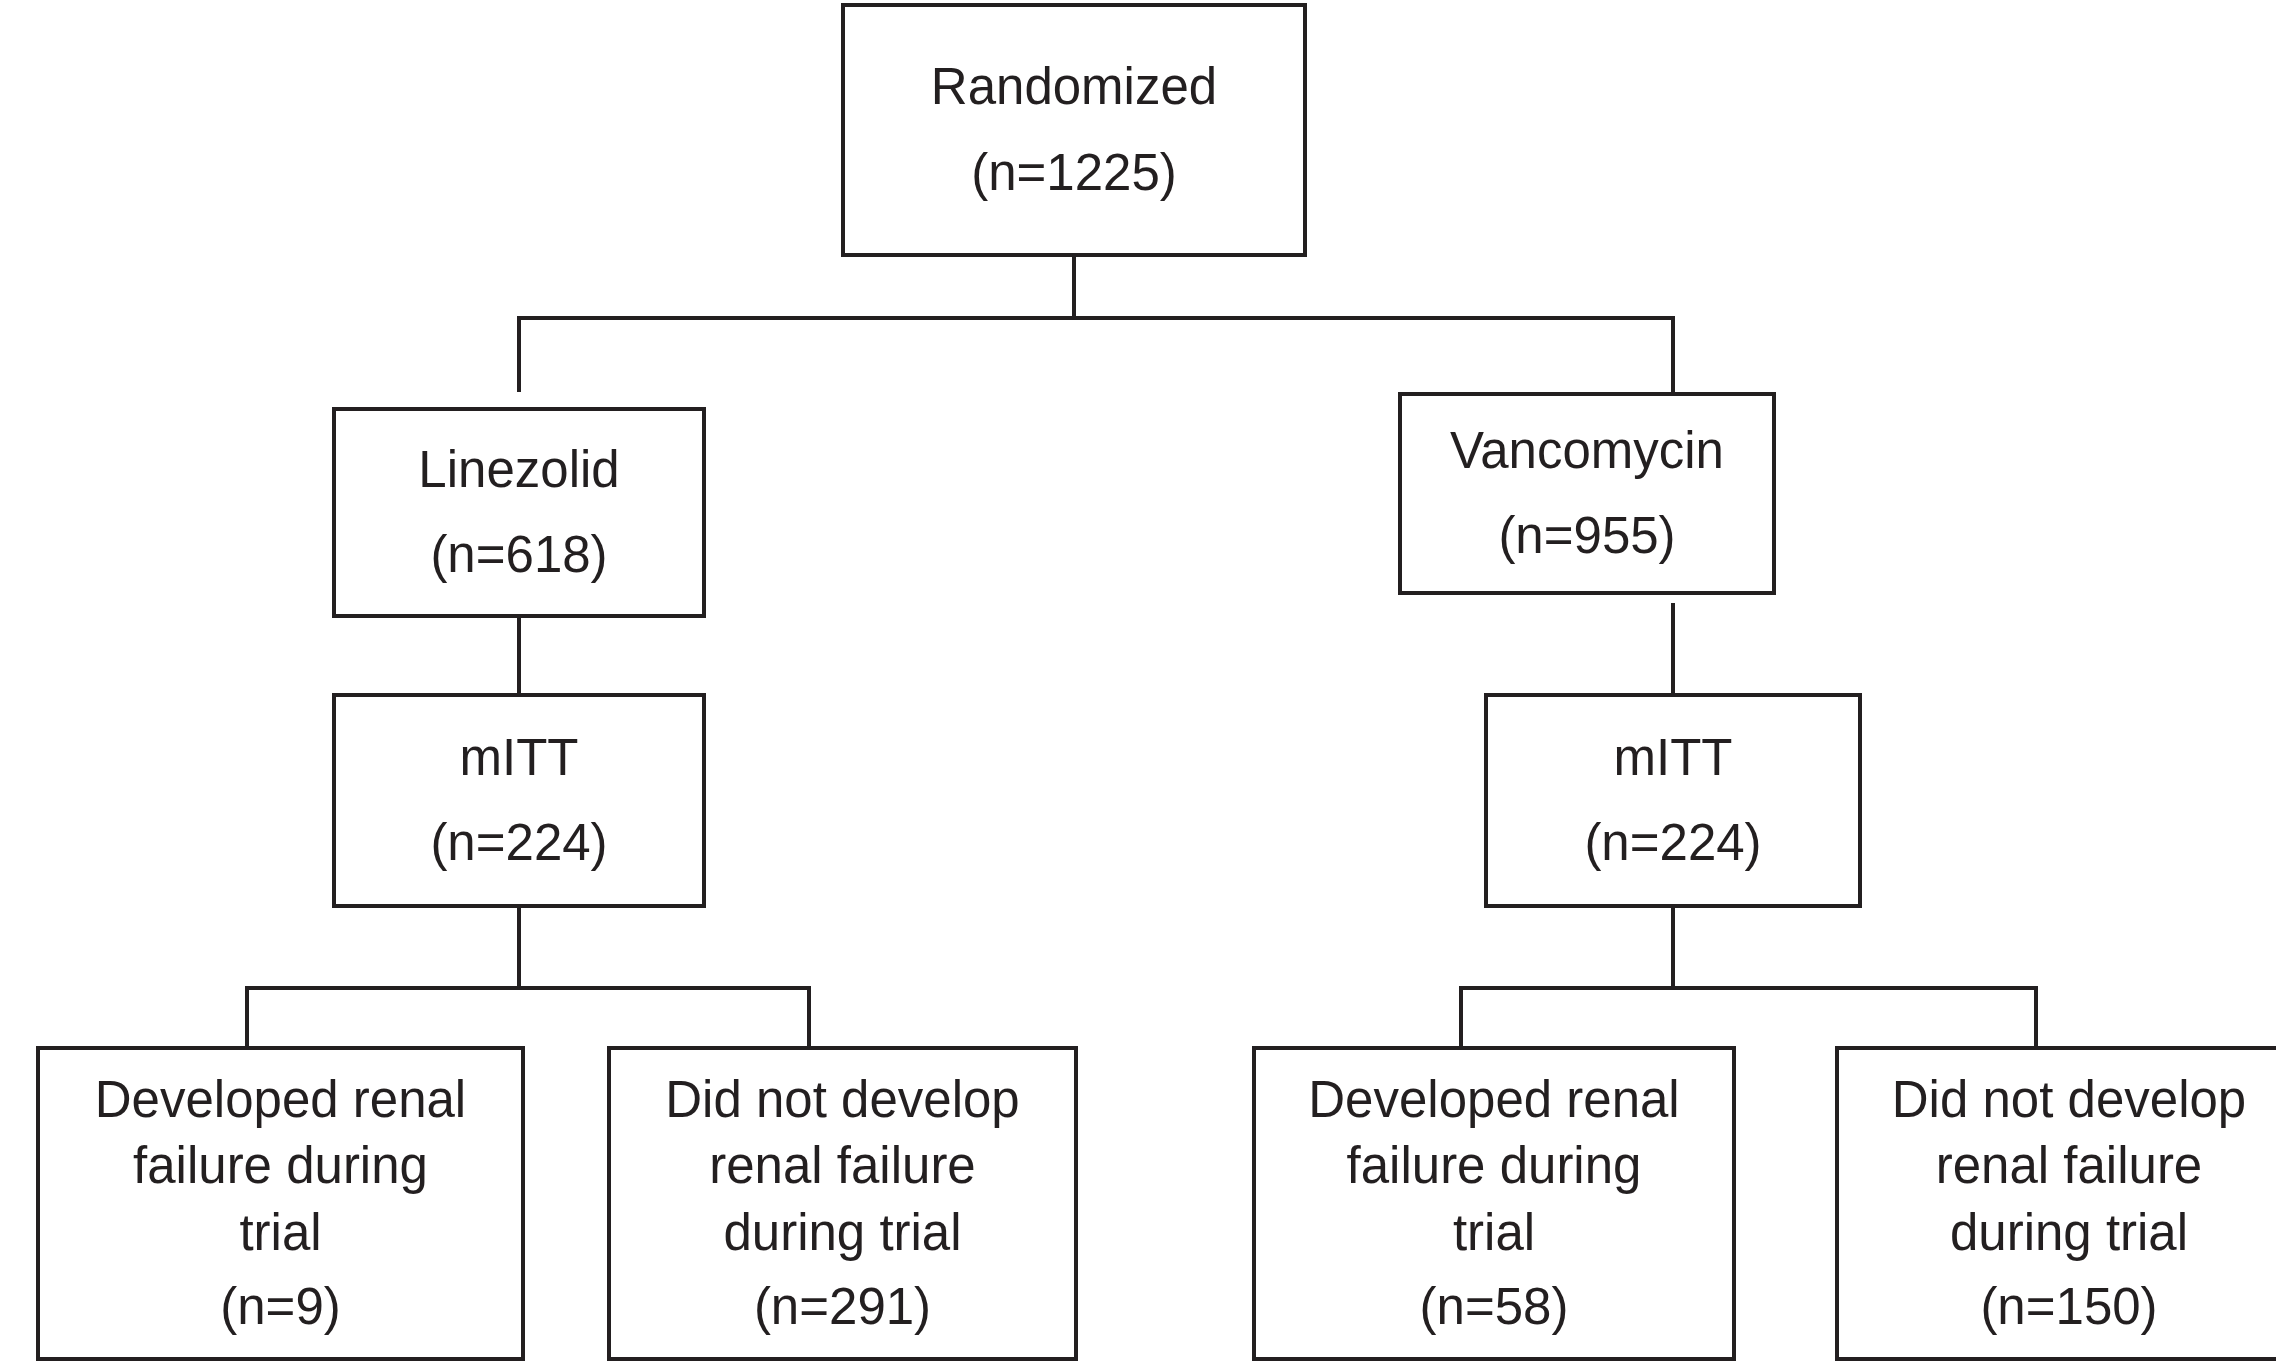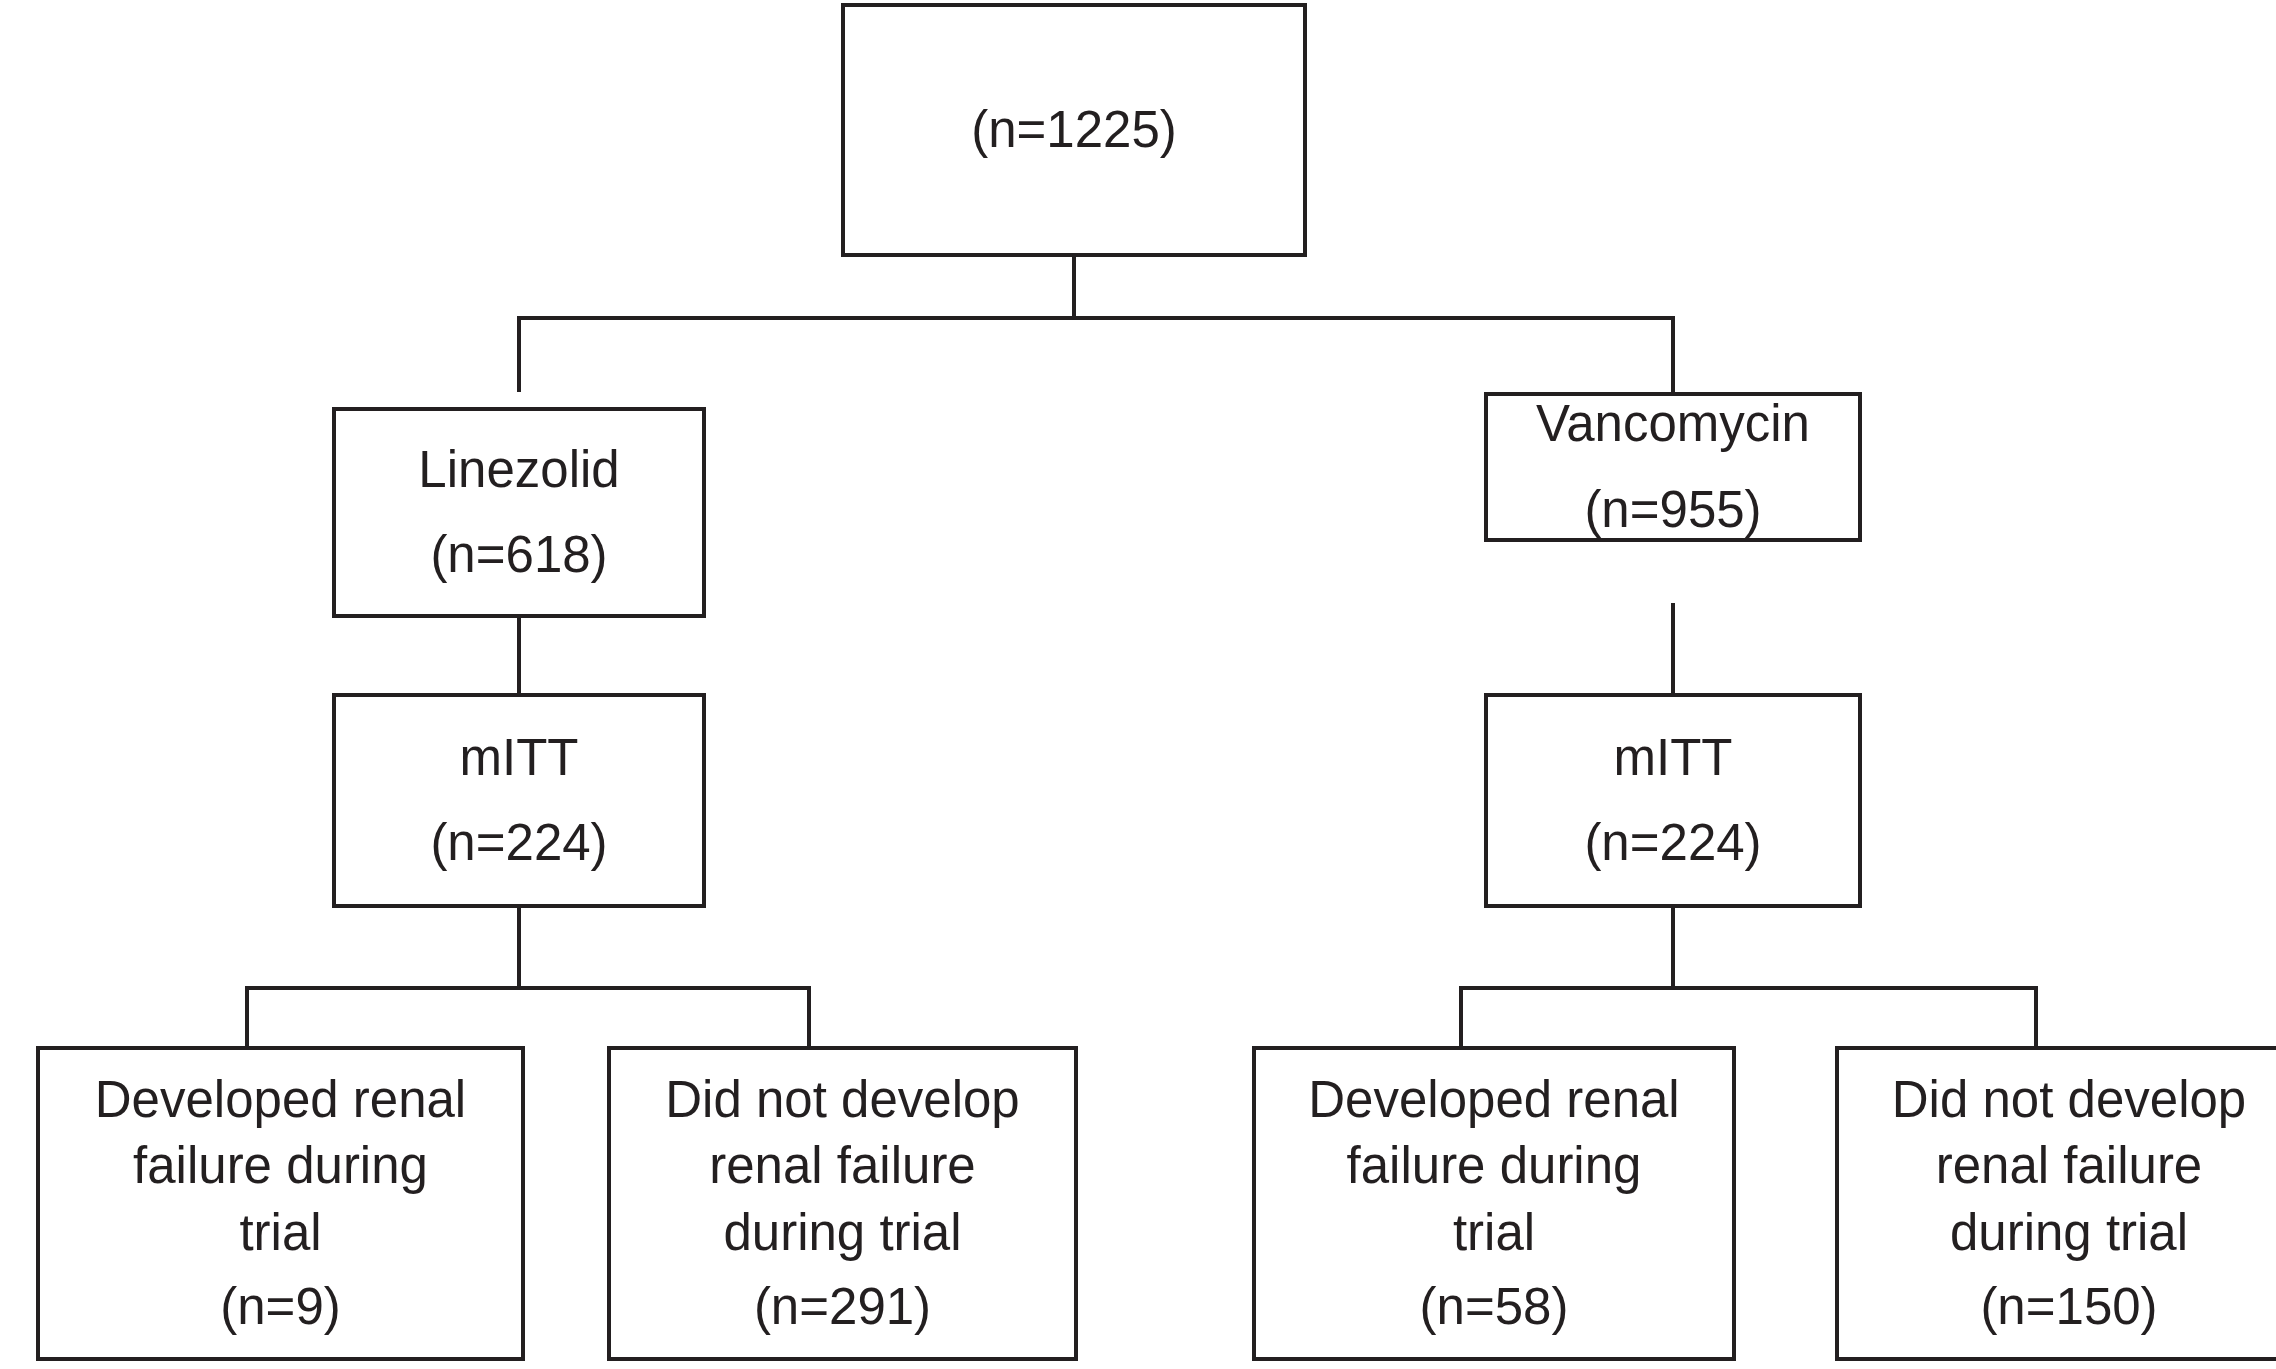"Randomized" div.label { html: none -> <div>Randomized</div> }
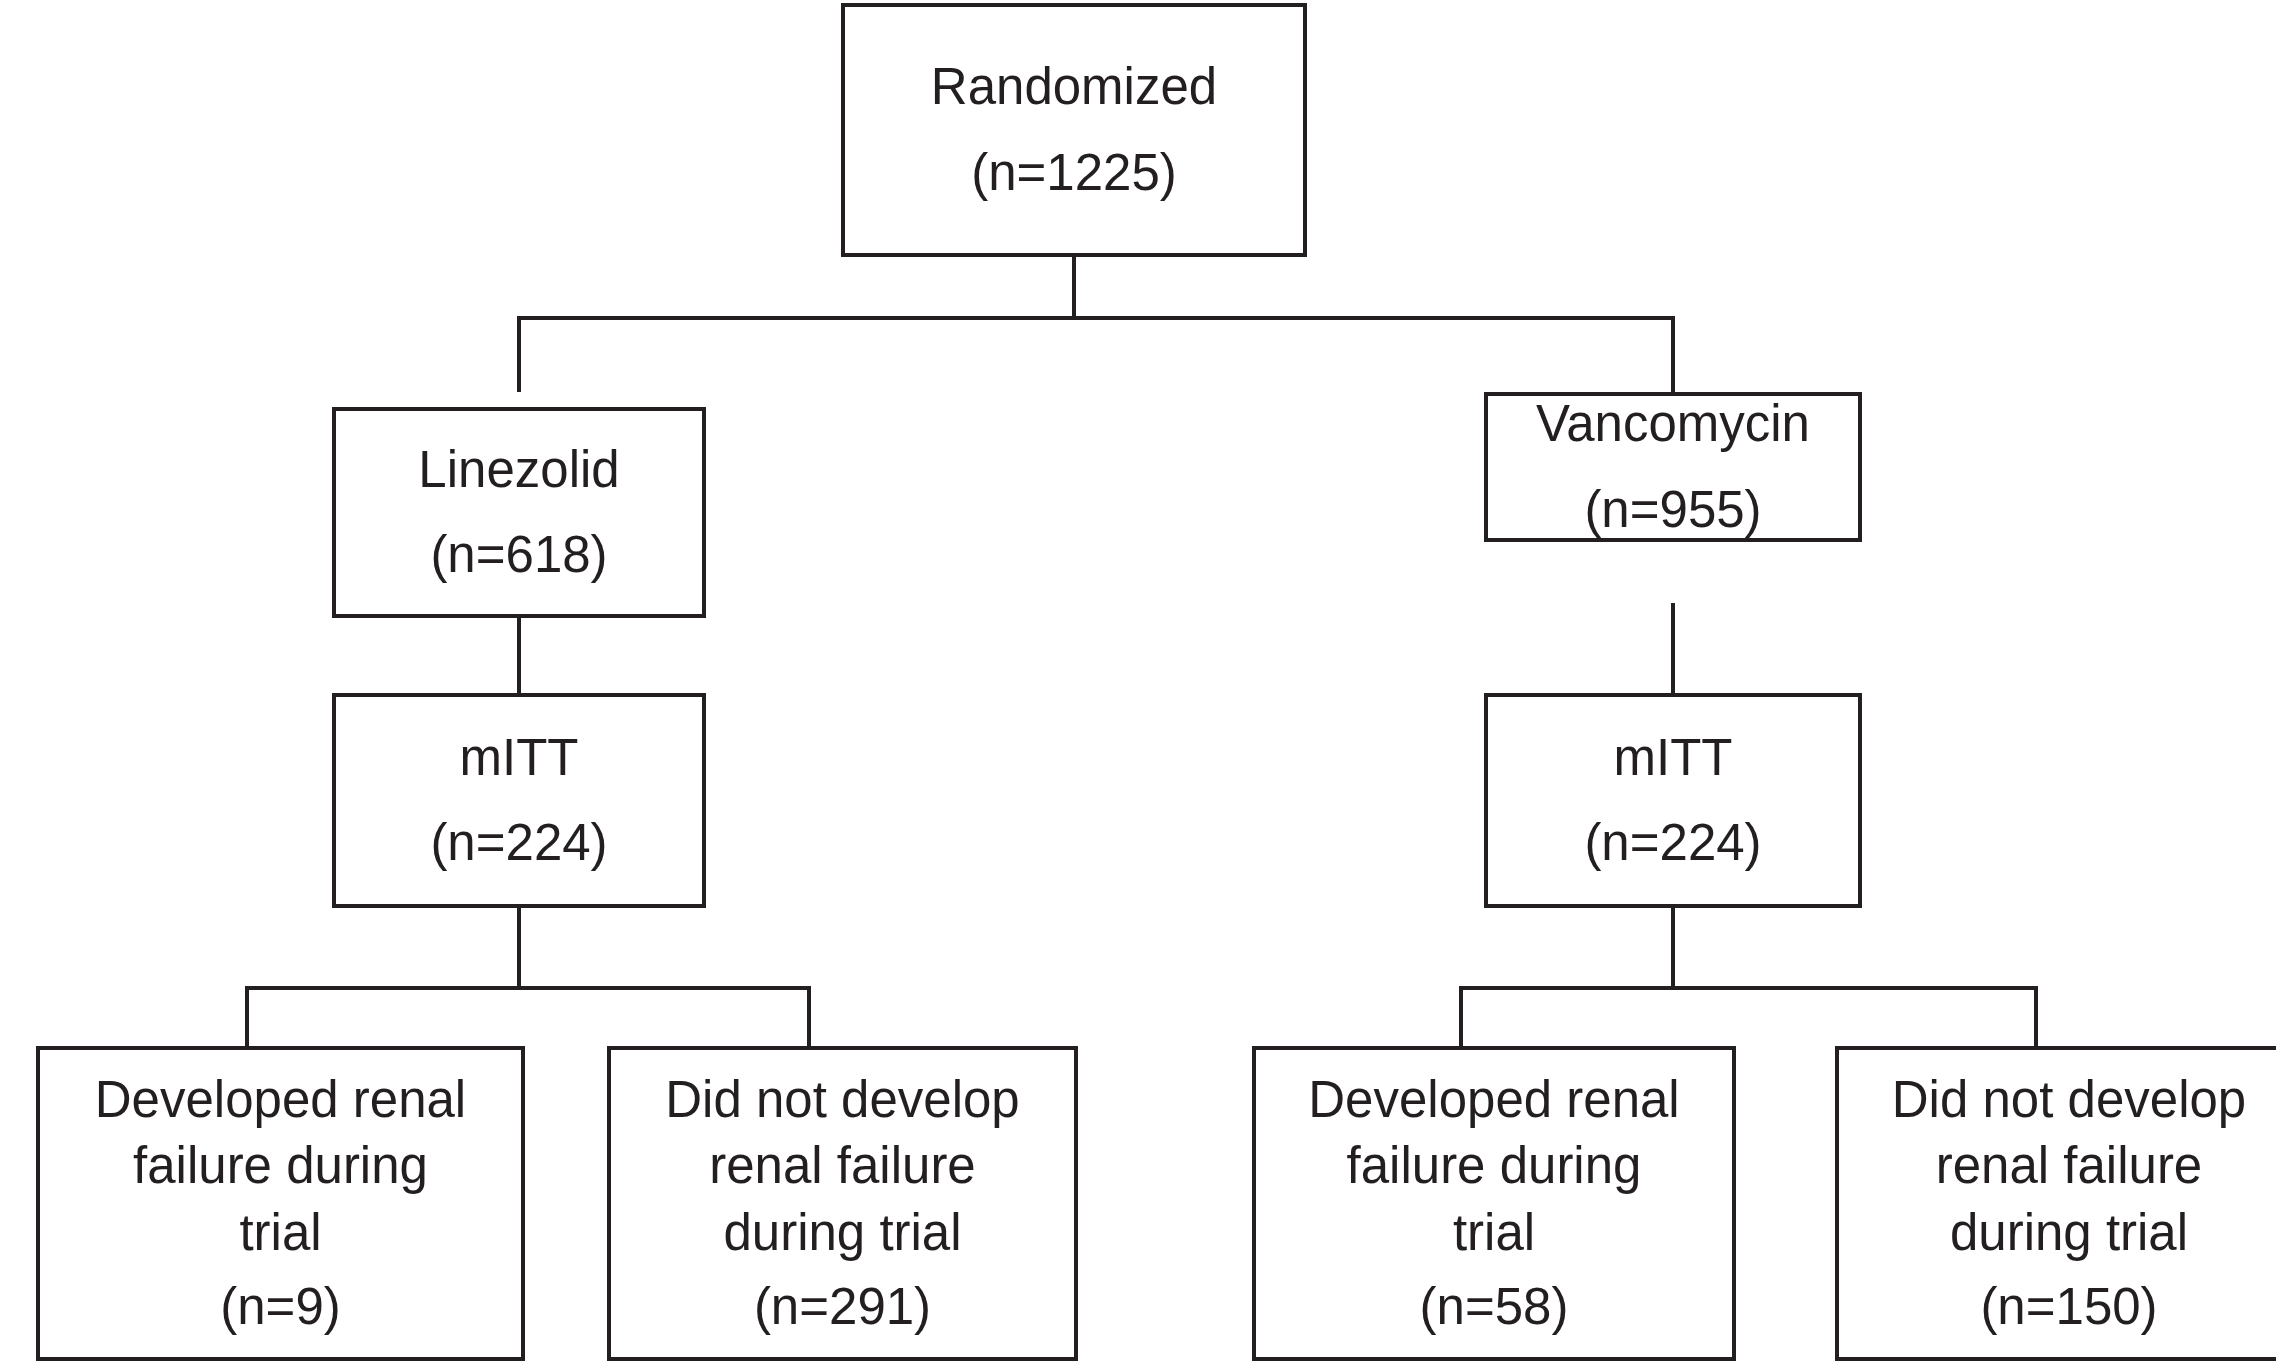"Vancomycin" #b-vancomycin { height: 150px -> 203px; left: 1484px -> 1398px }
